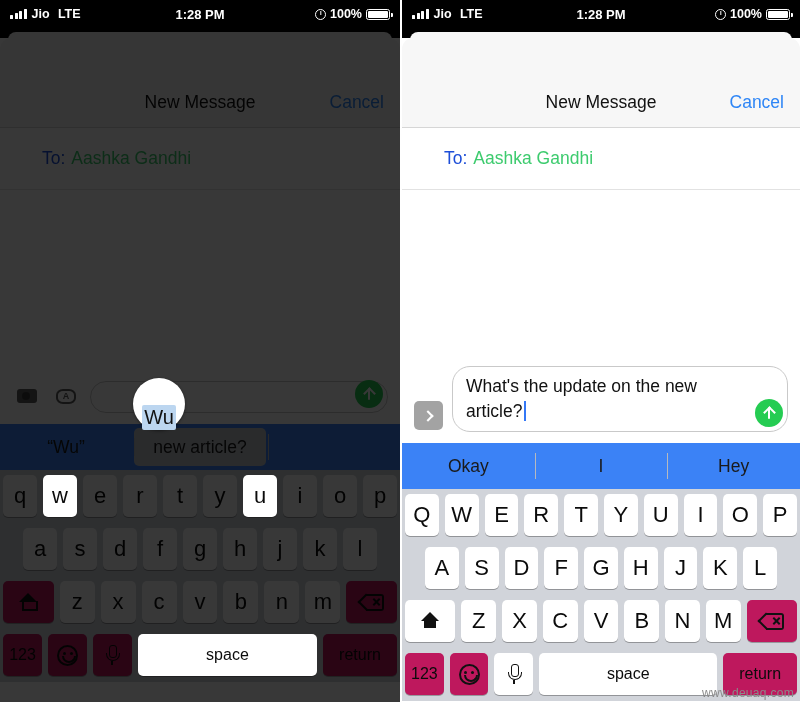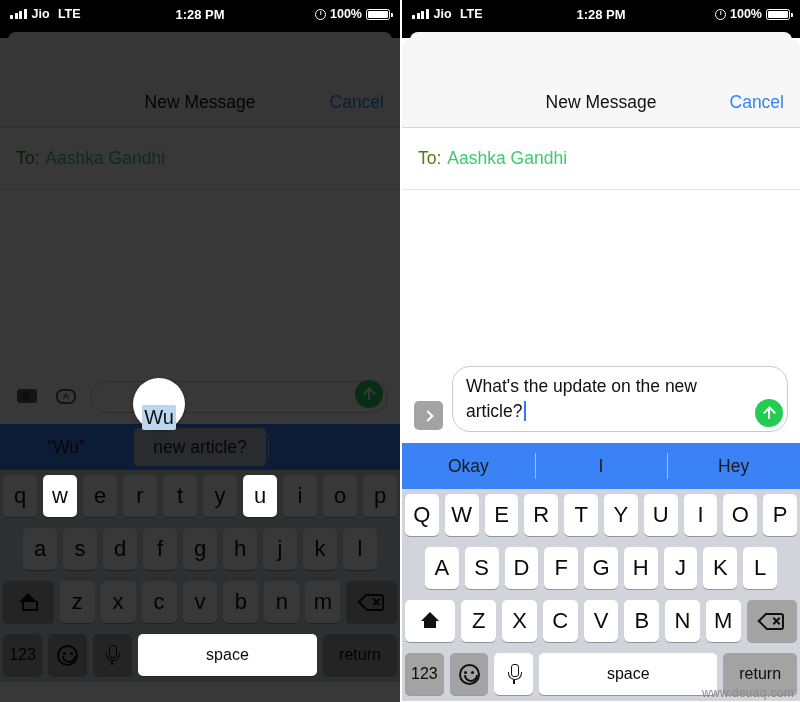"To:" .to-label { color: #4d7c0f -> #1d4ed8; margin-left: none -> 26px }
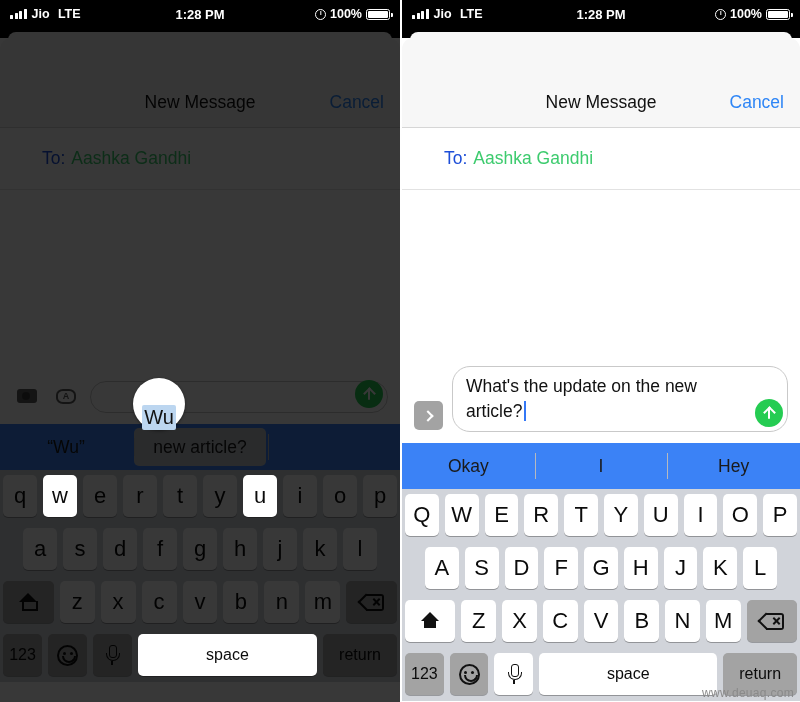"123" .key.gray { background: #a3a3a3 -> #be185d }
